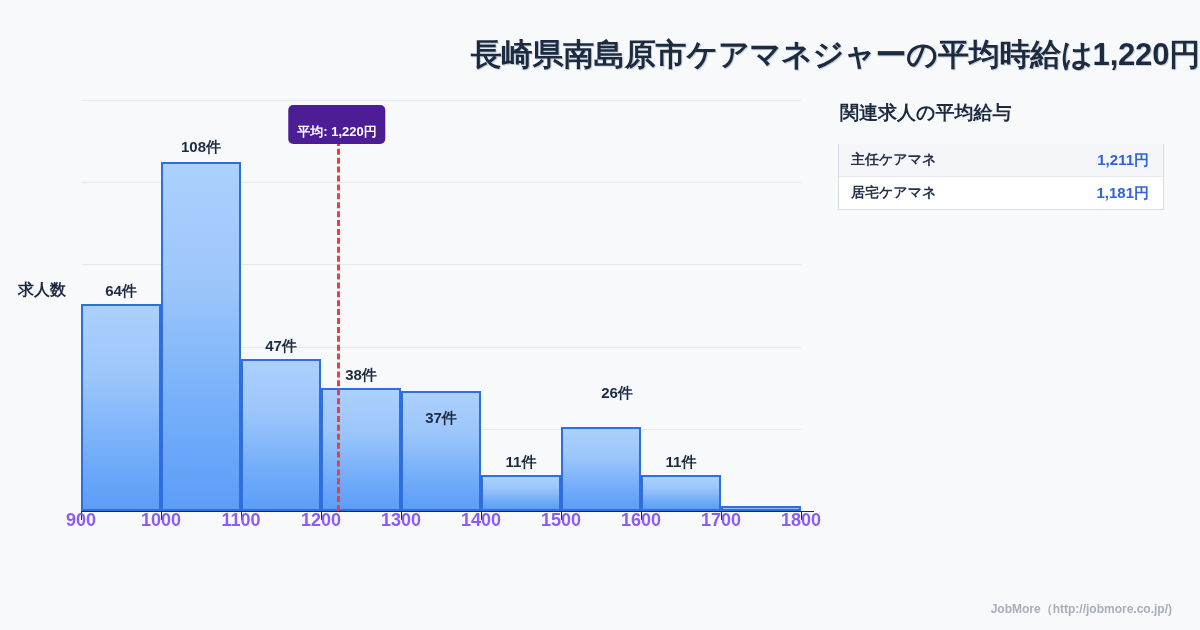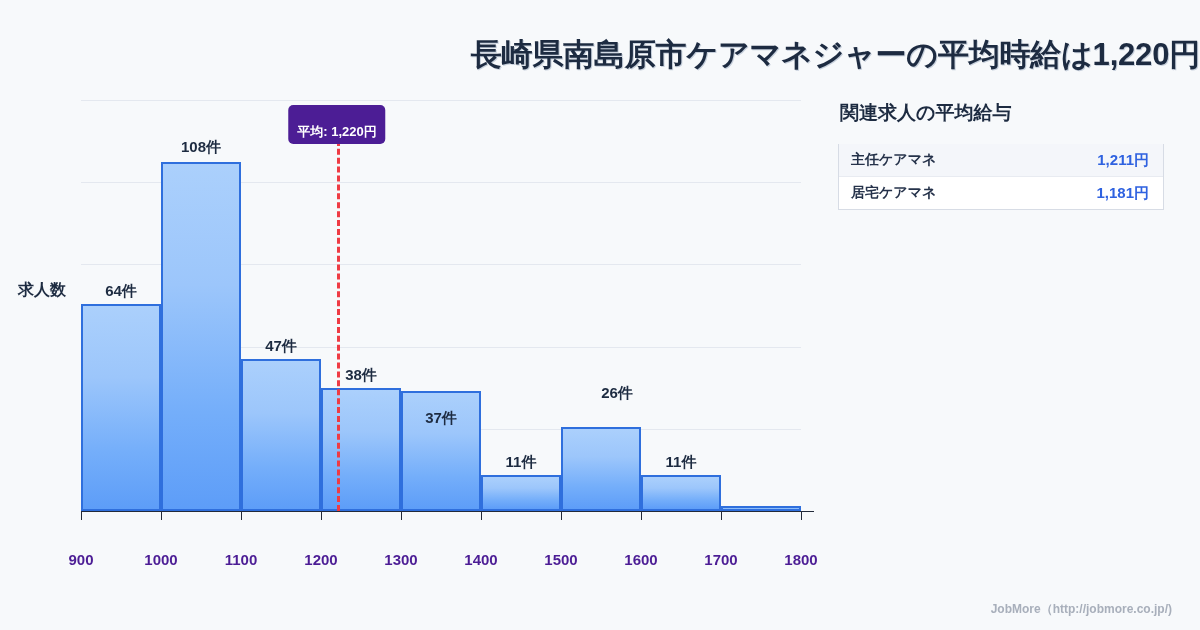"900" .tick-label { color: #4c1d95 -> #8b5cf6; font-size: 15px -> 18px; top: 551px -> 510px }
